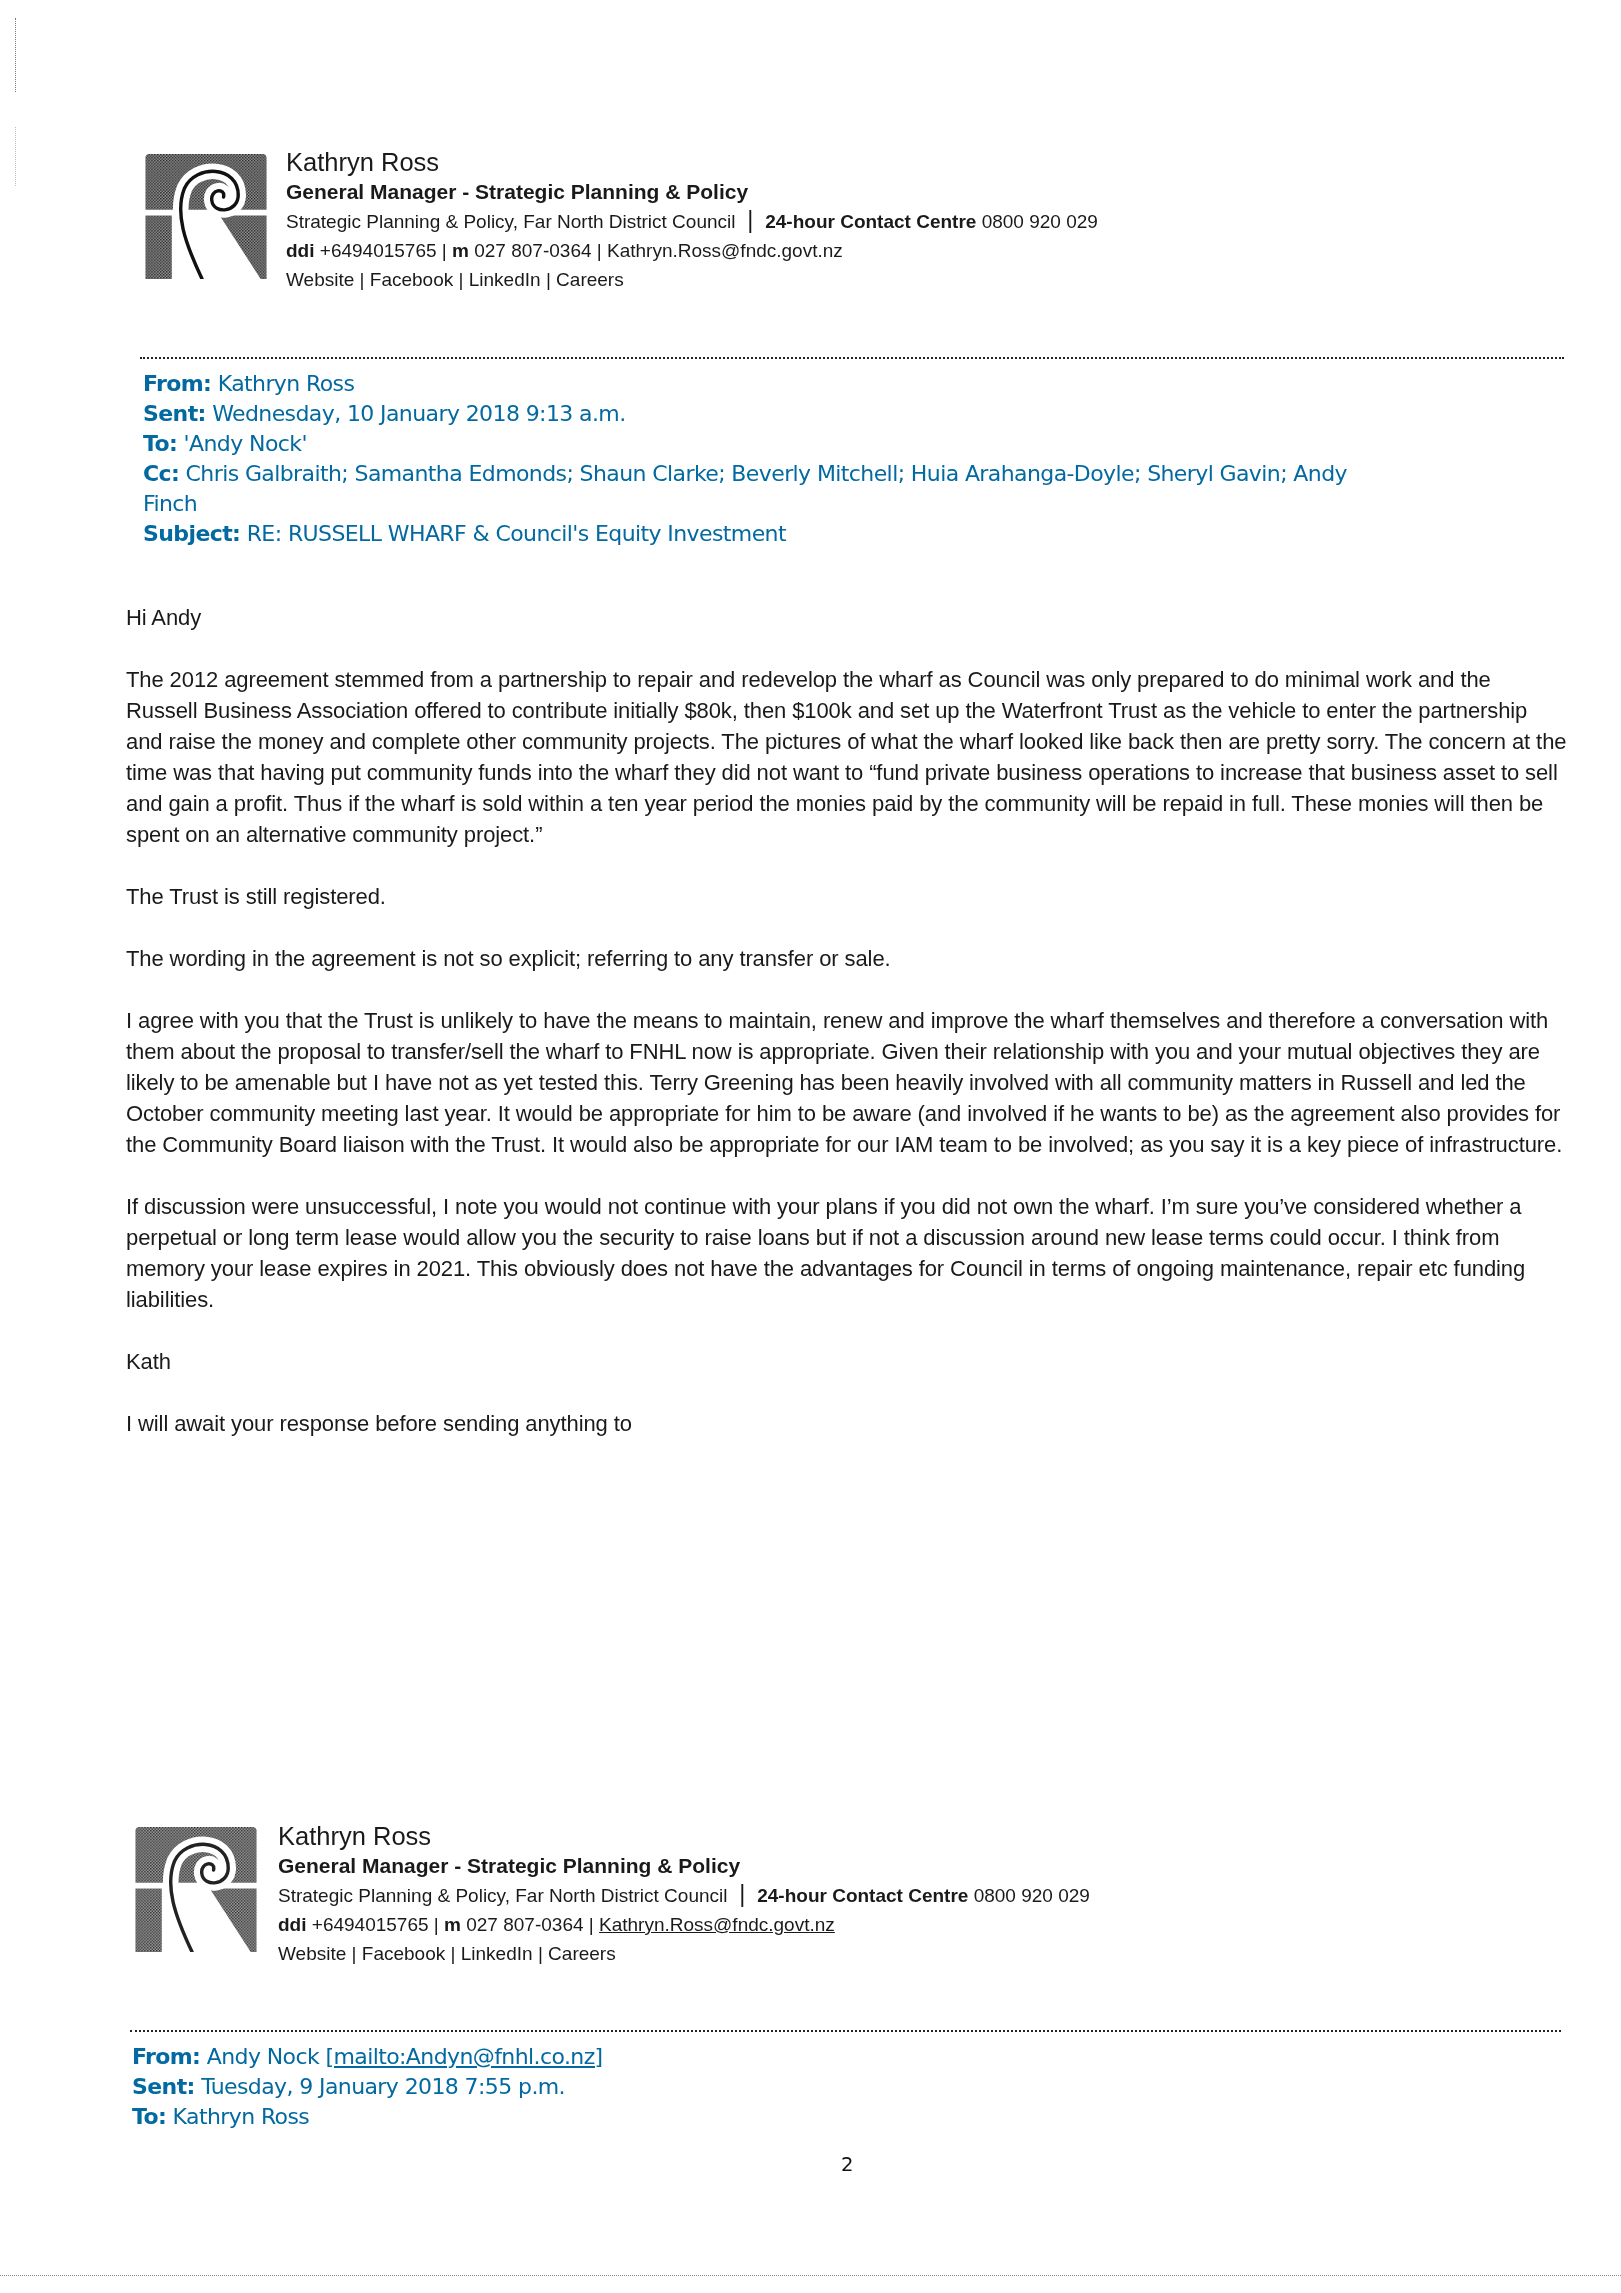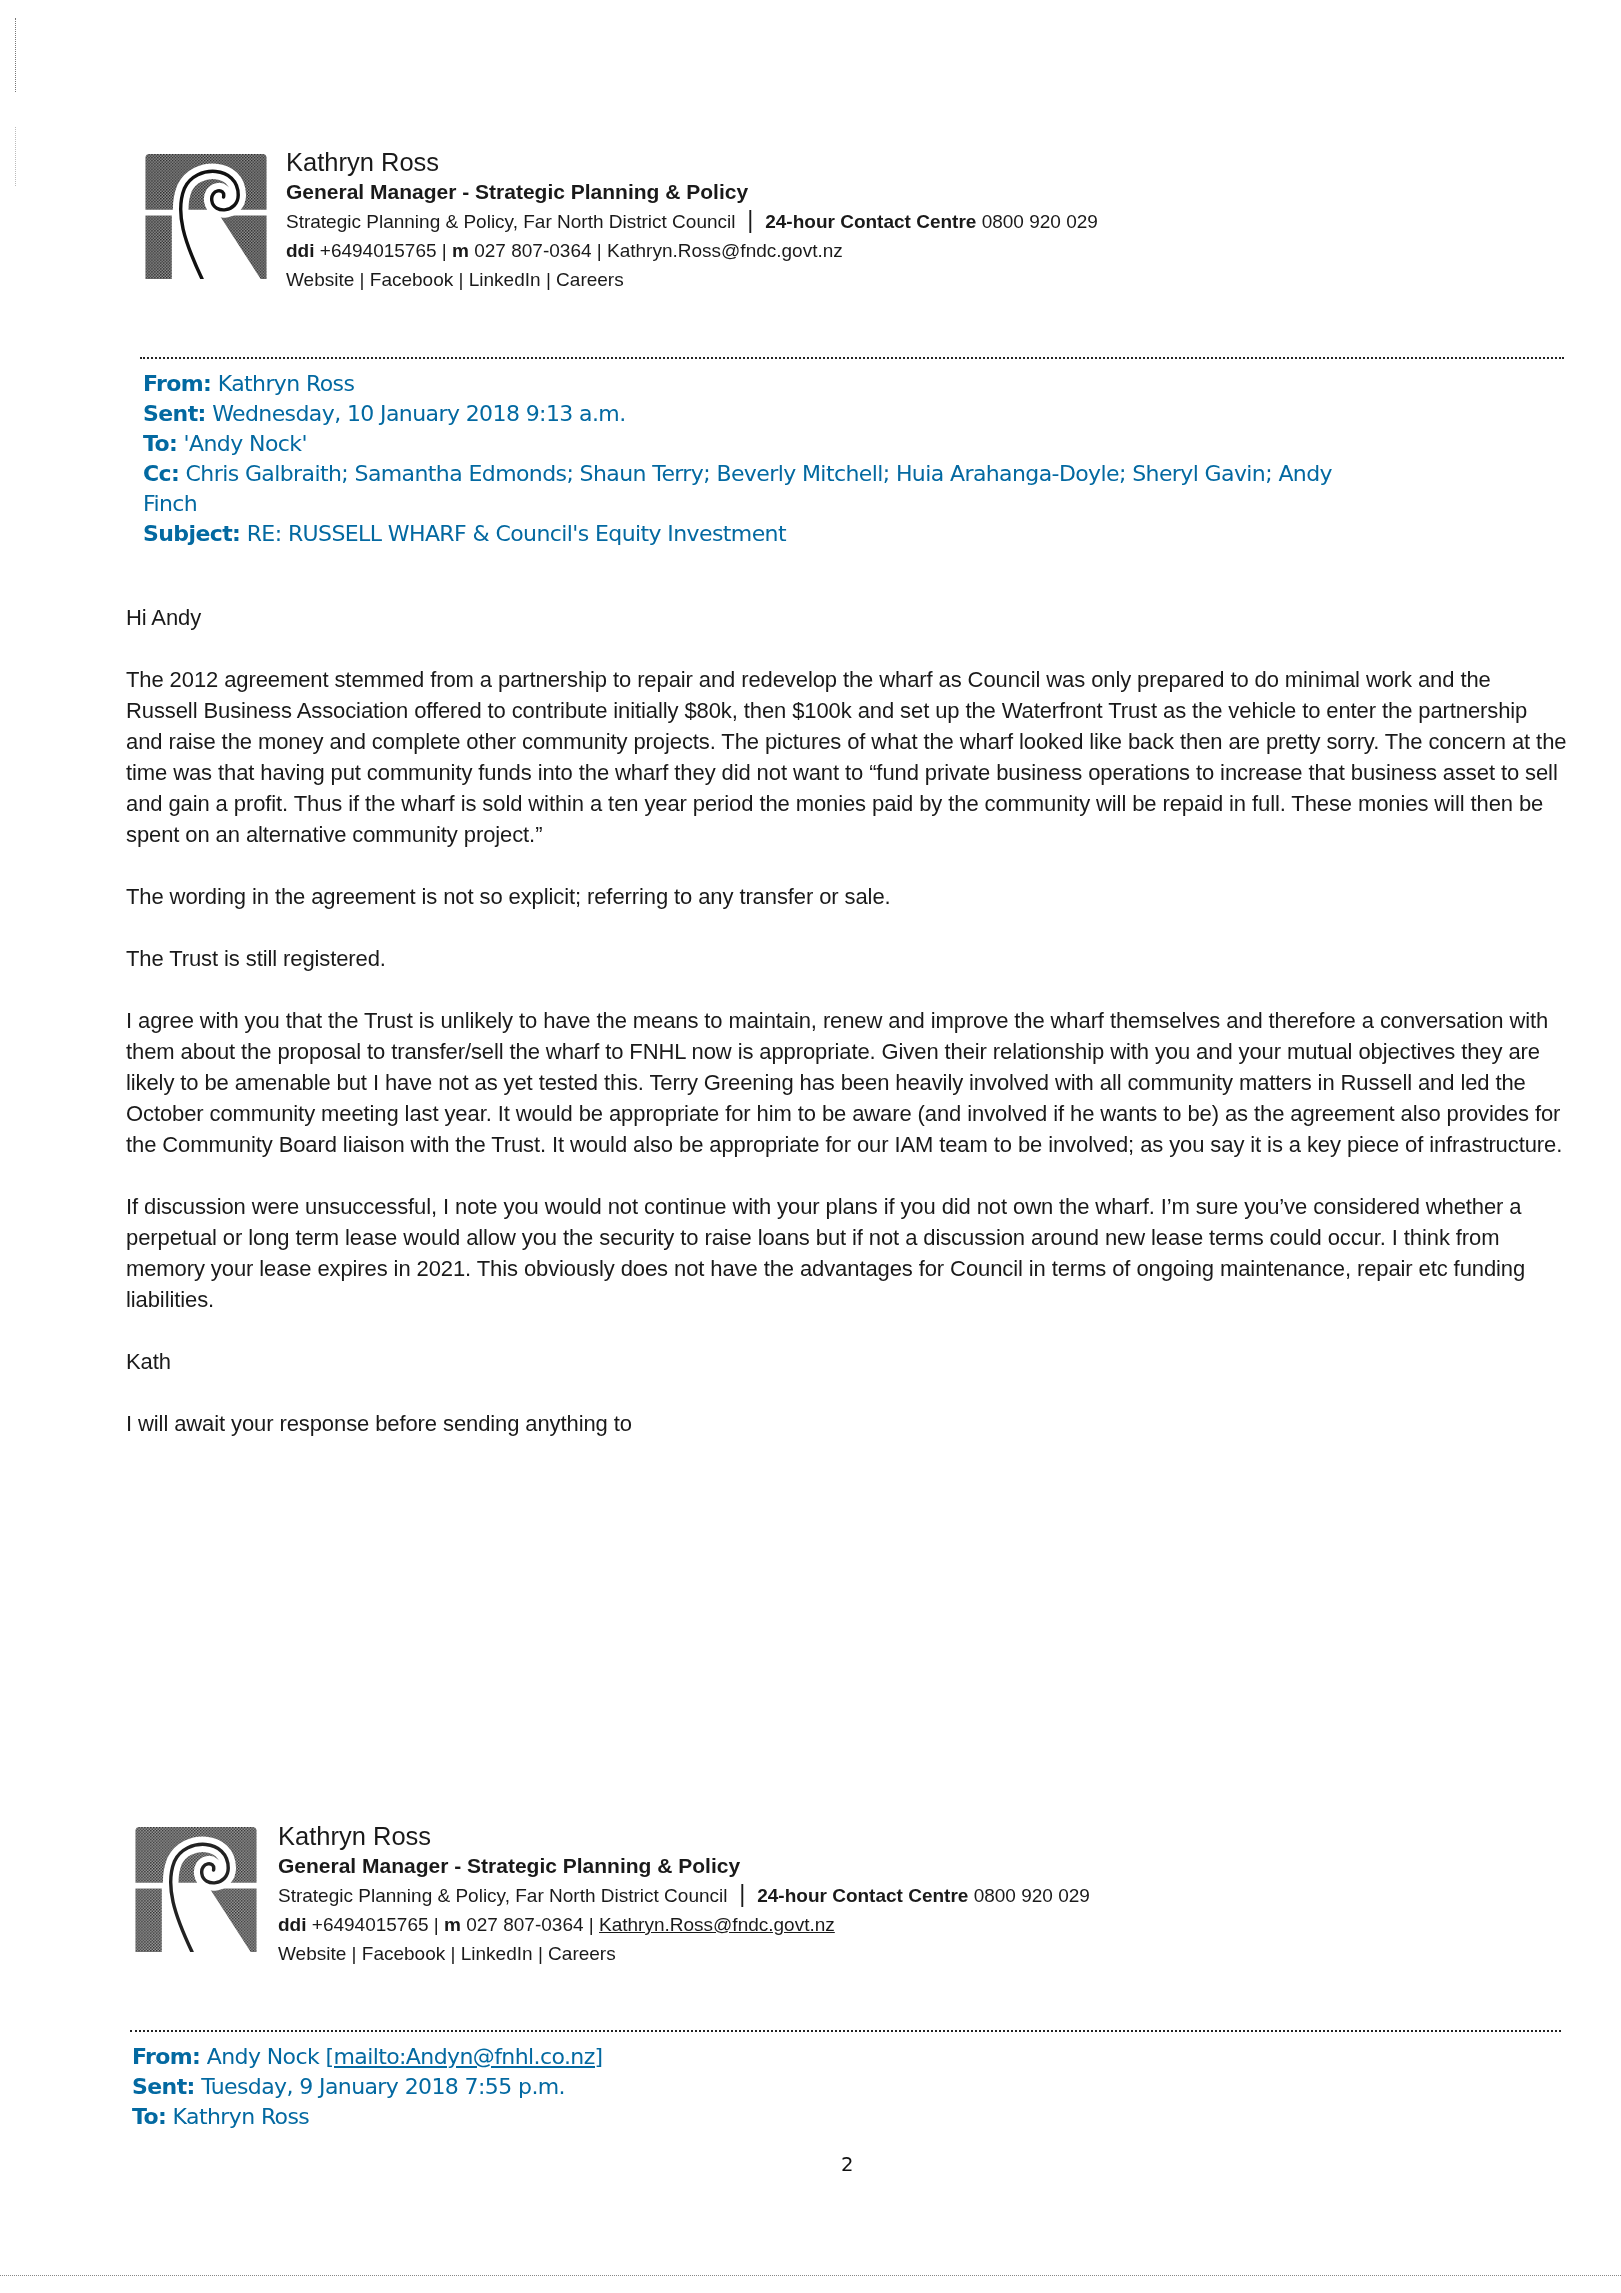"Chris Galbraith; Samantha Edmonds; Shaun" span { text: Terry -> Clarke }
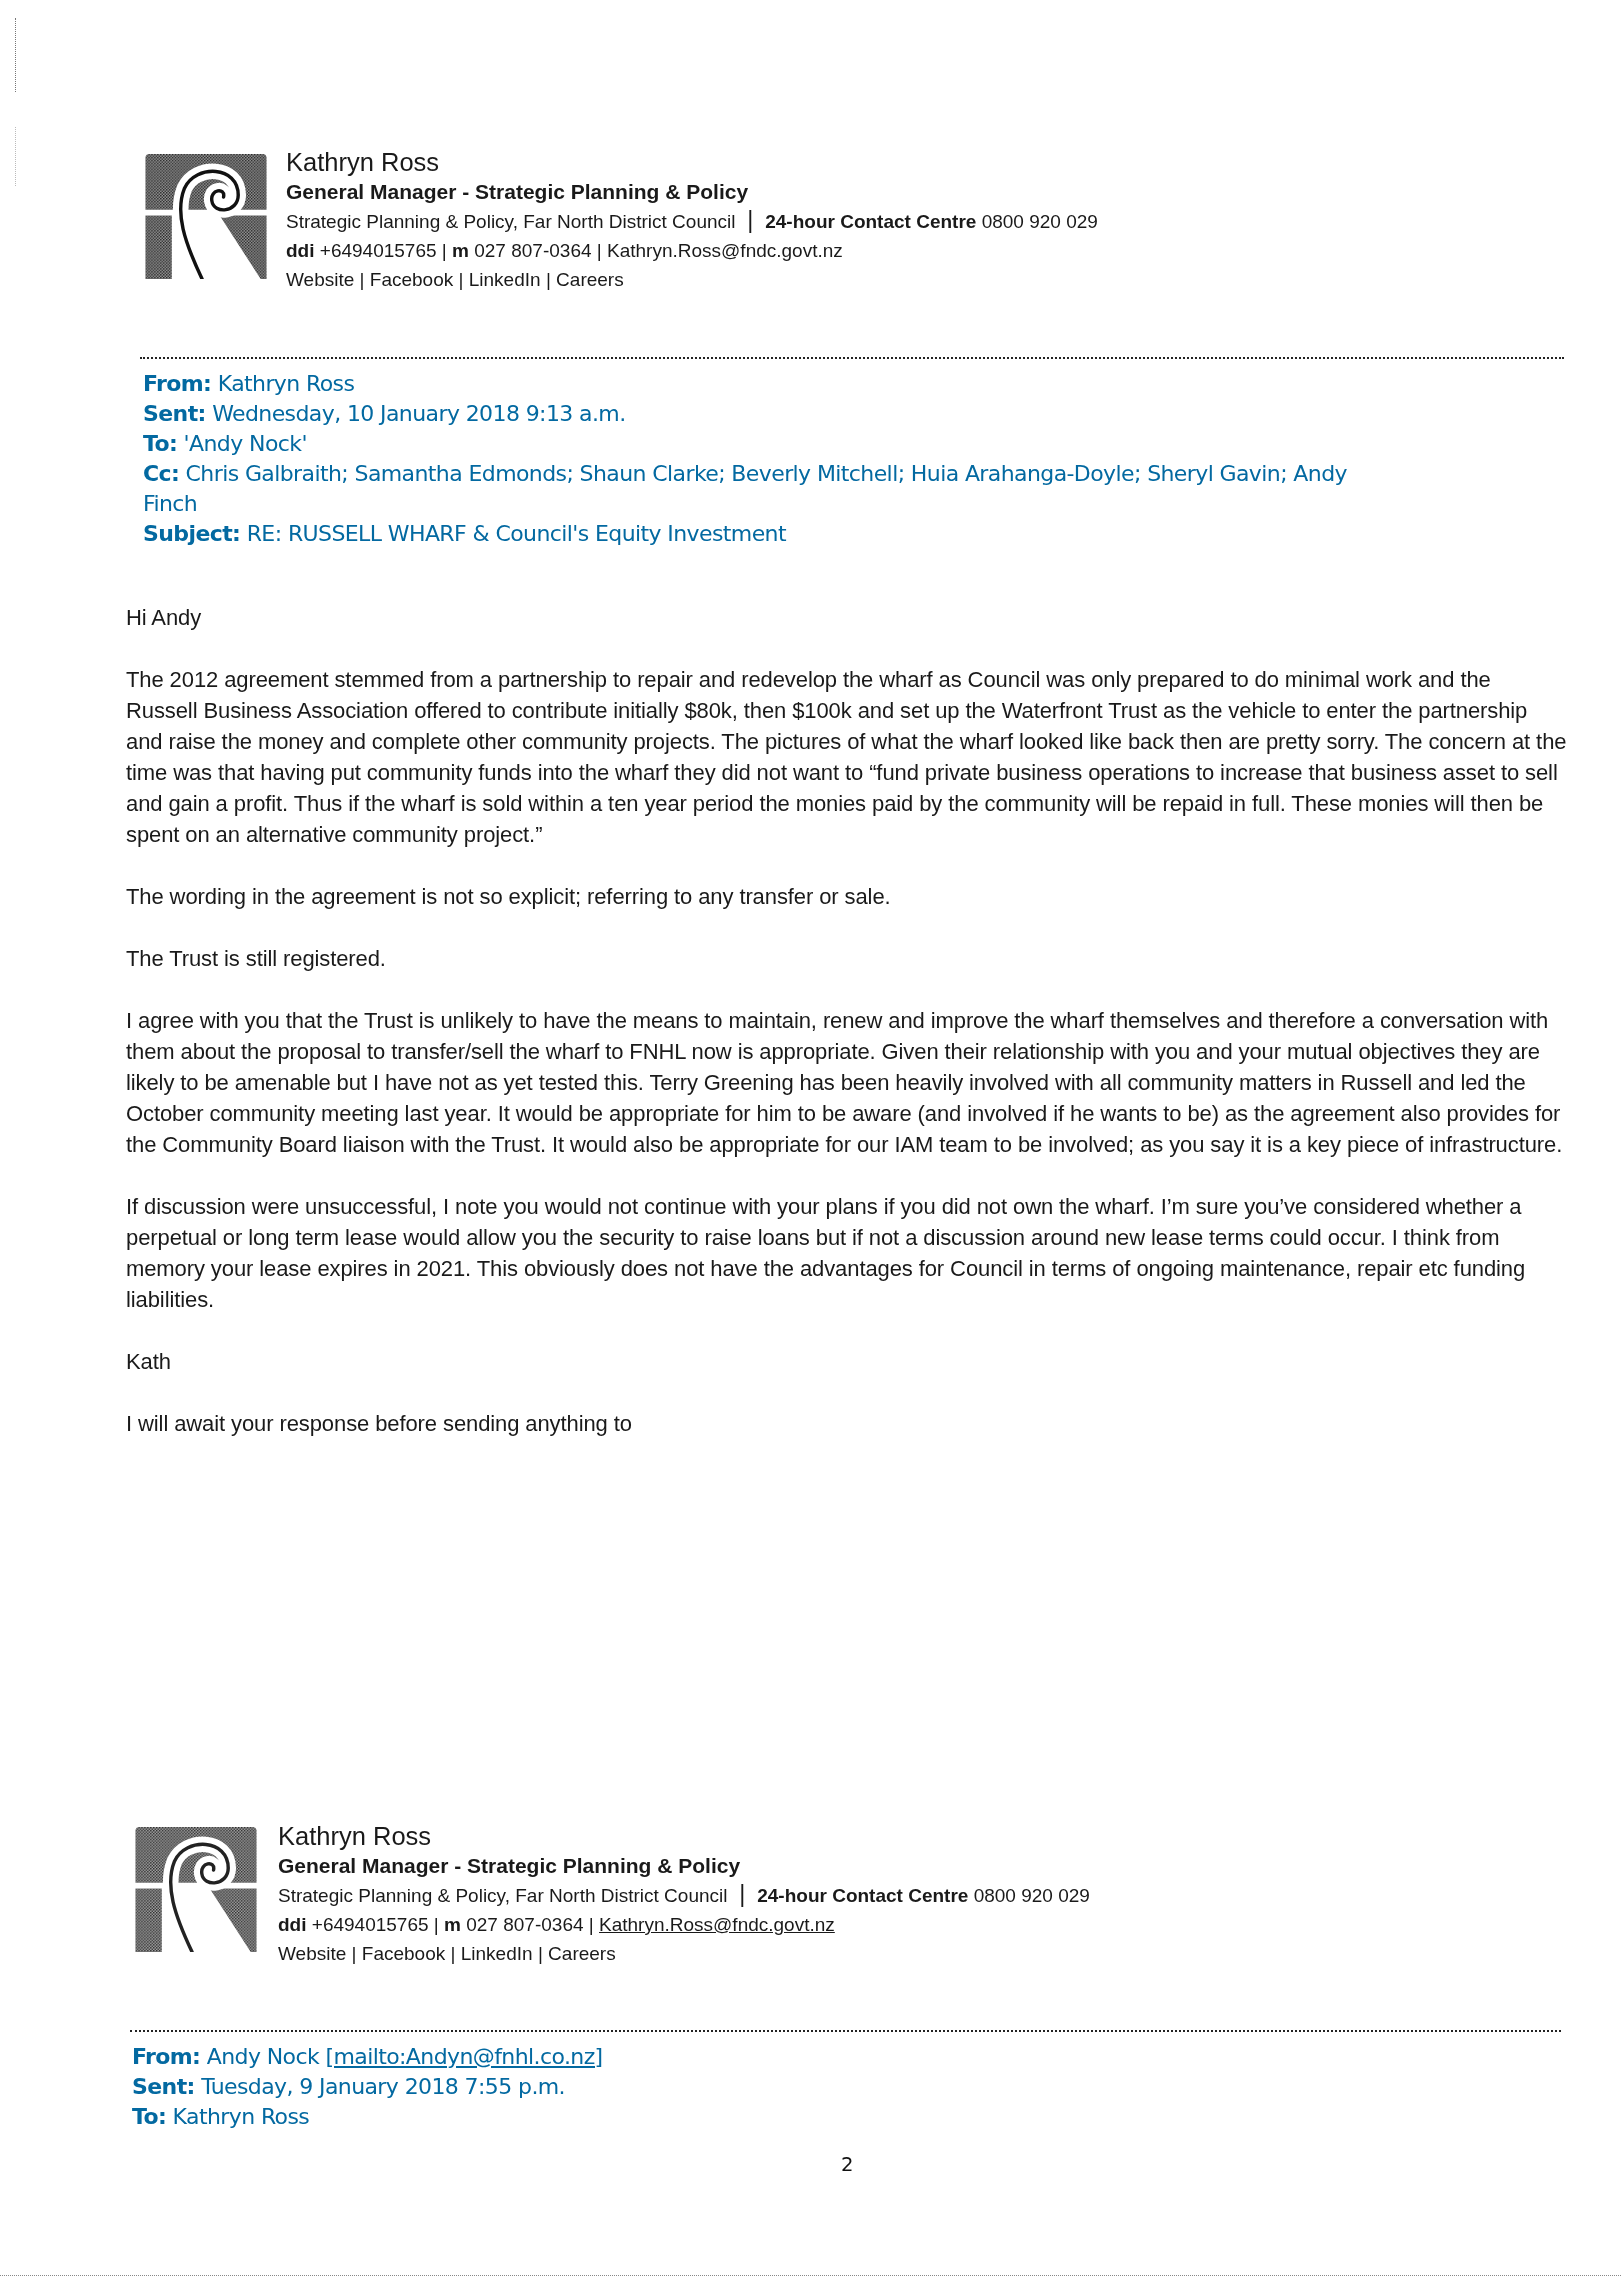"The wording in the agreement" p { order: before "The Trust is still registered." -> after "The Trust is still registered." }
